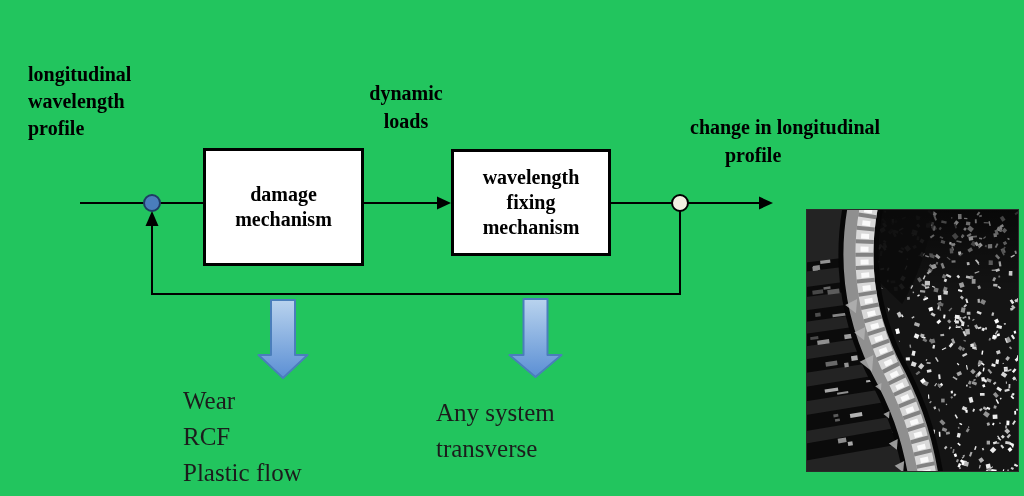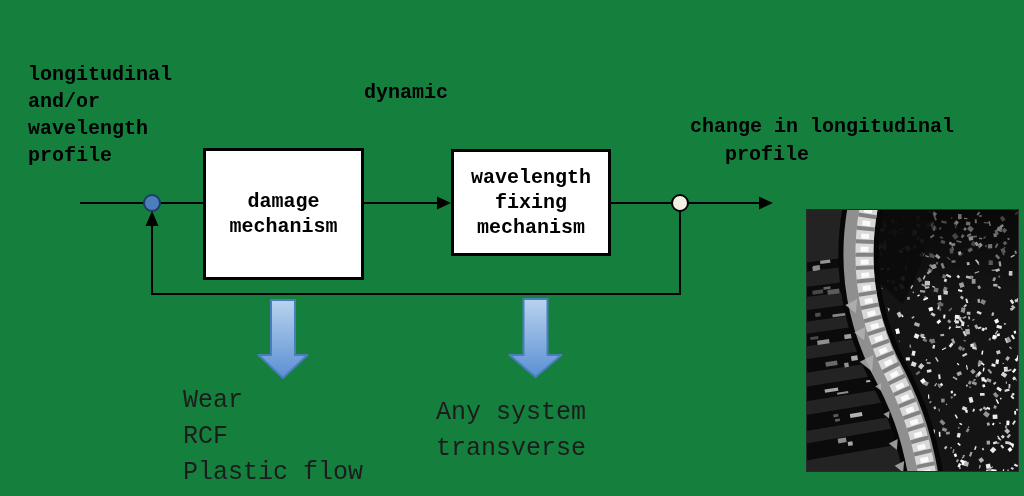"longitudinal" .stage { background: #15803d -> #22c55e; font-family: Liberation Mono, monospace -> Liberation Serif, serif }
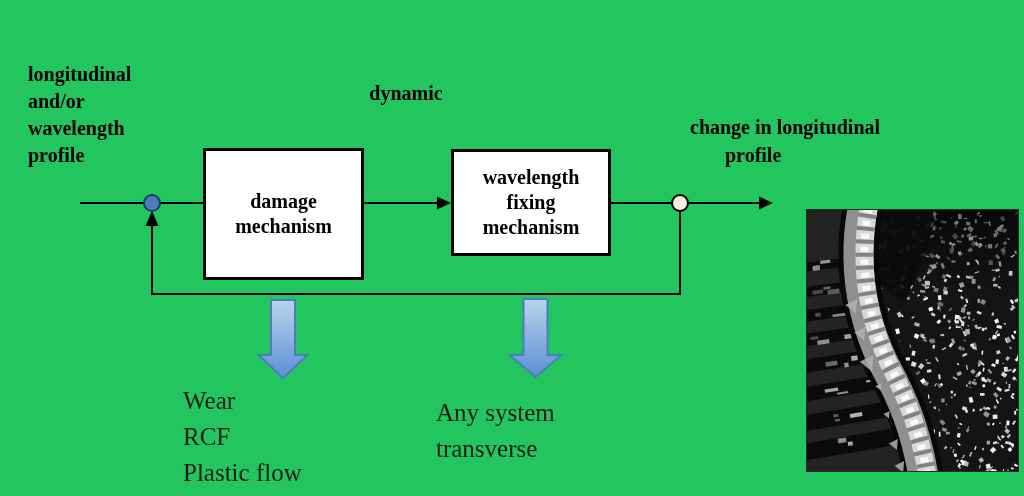"and/or" span { html: <span>and/or</span> -> none }
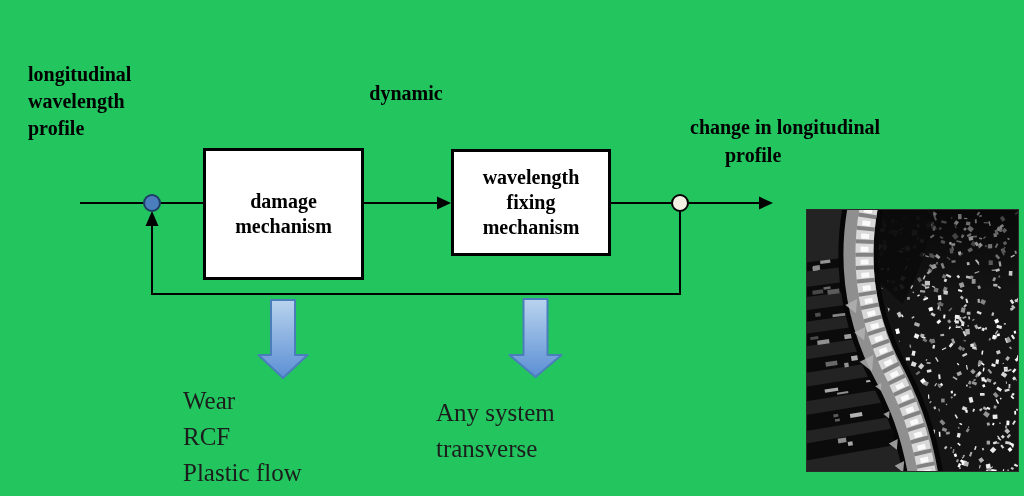"loads" span { html: none -> <span>loads</span> }
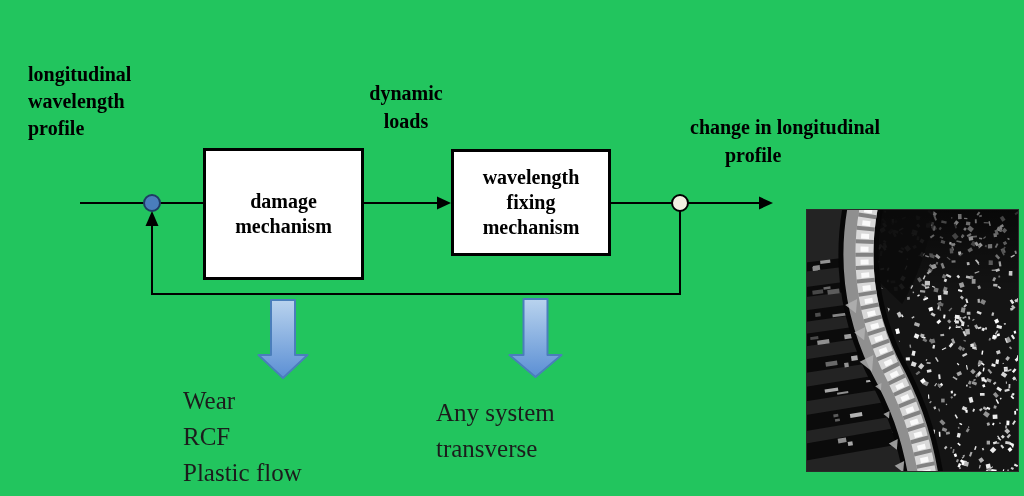"damage" #box-damage { height: 132px -> 118px }
